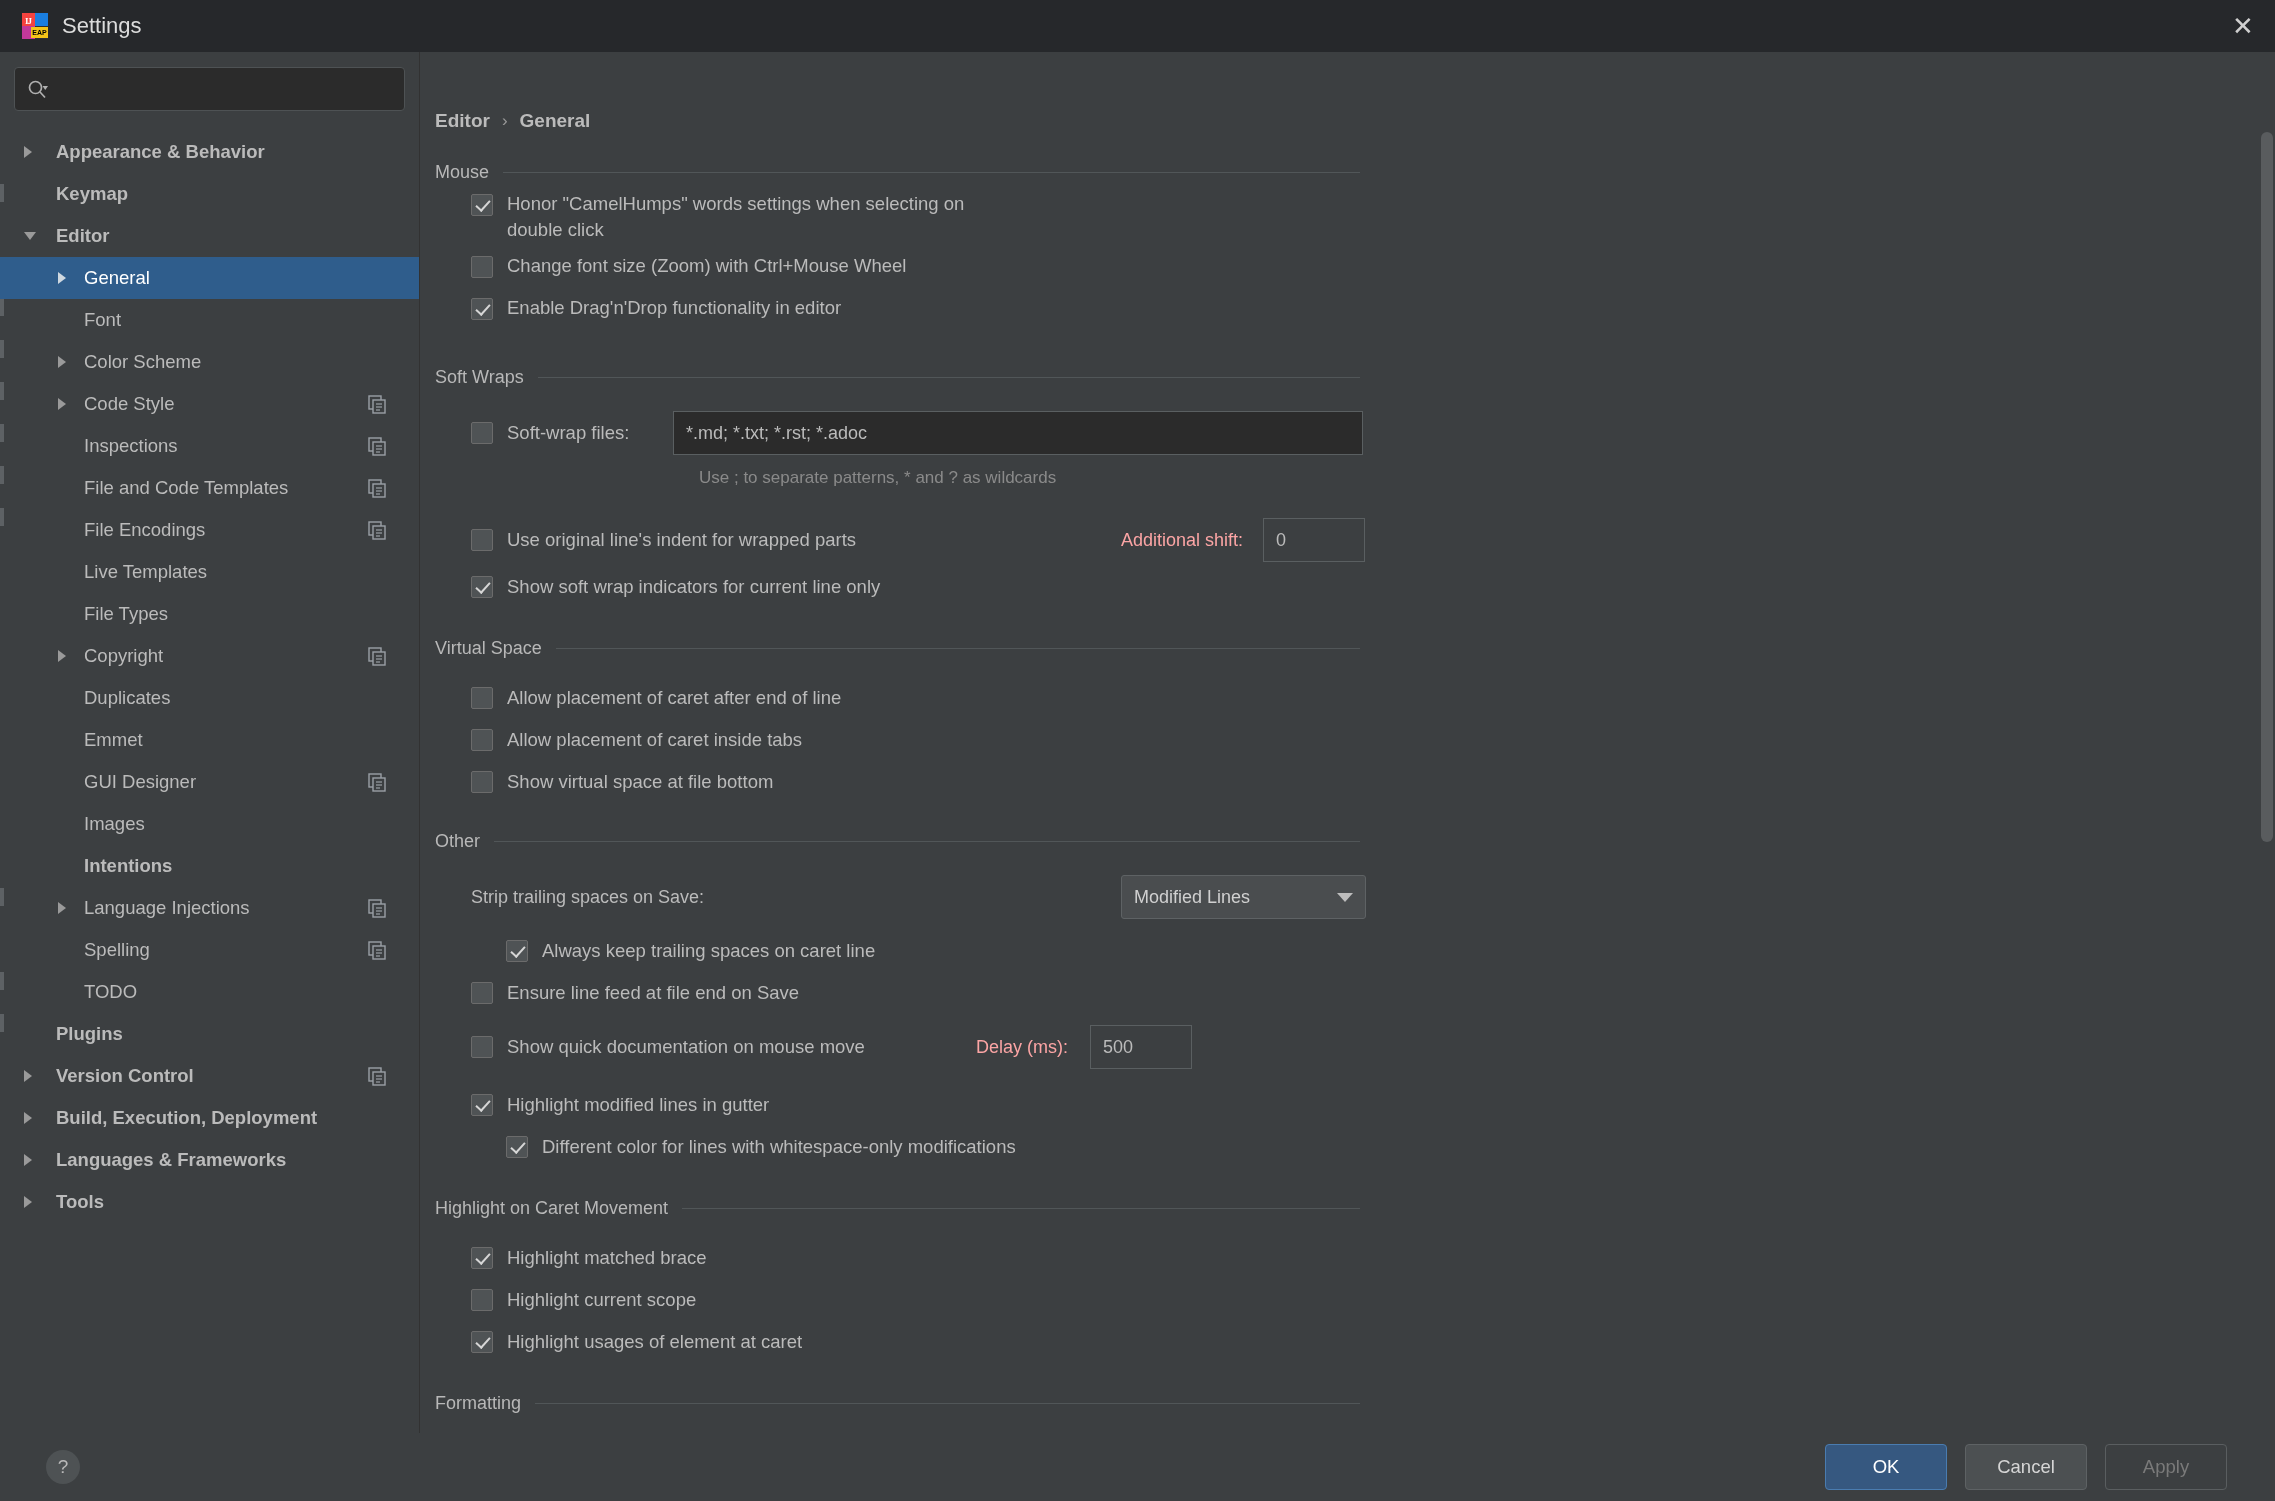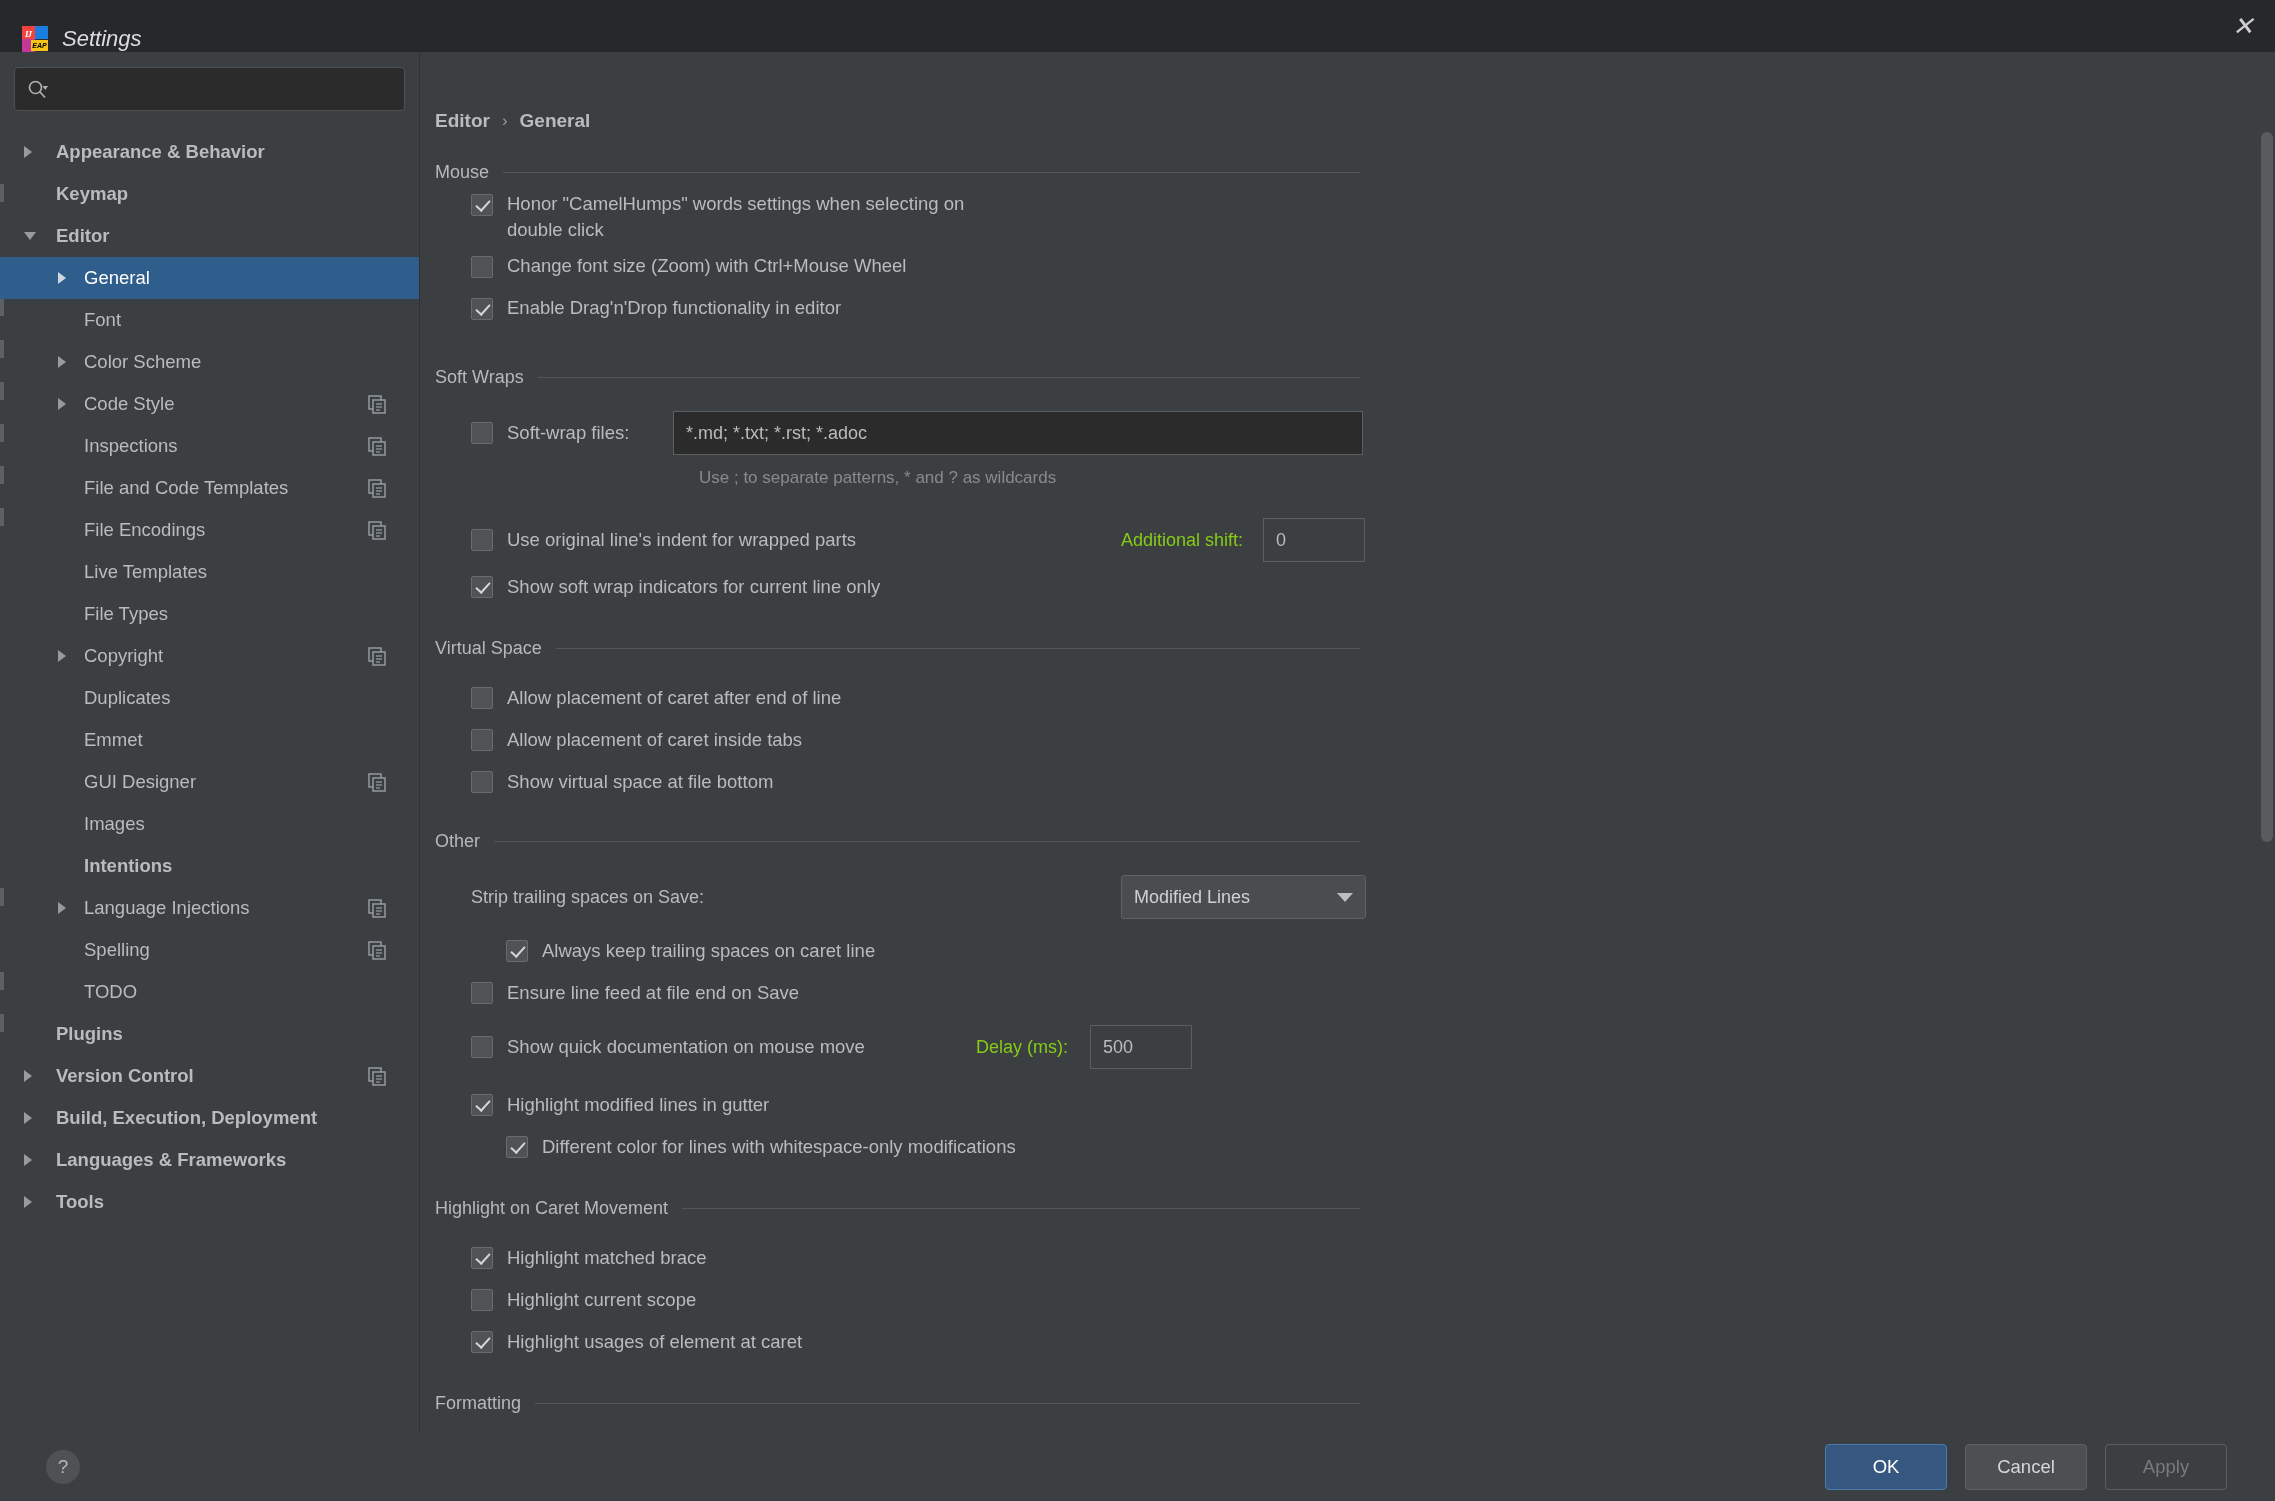"IJ" .titlebar { align-items: flex-end -> center; font-style: italic -> none }
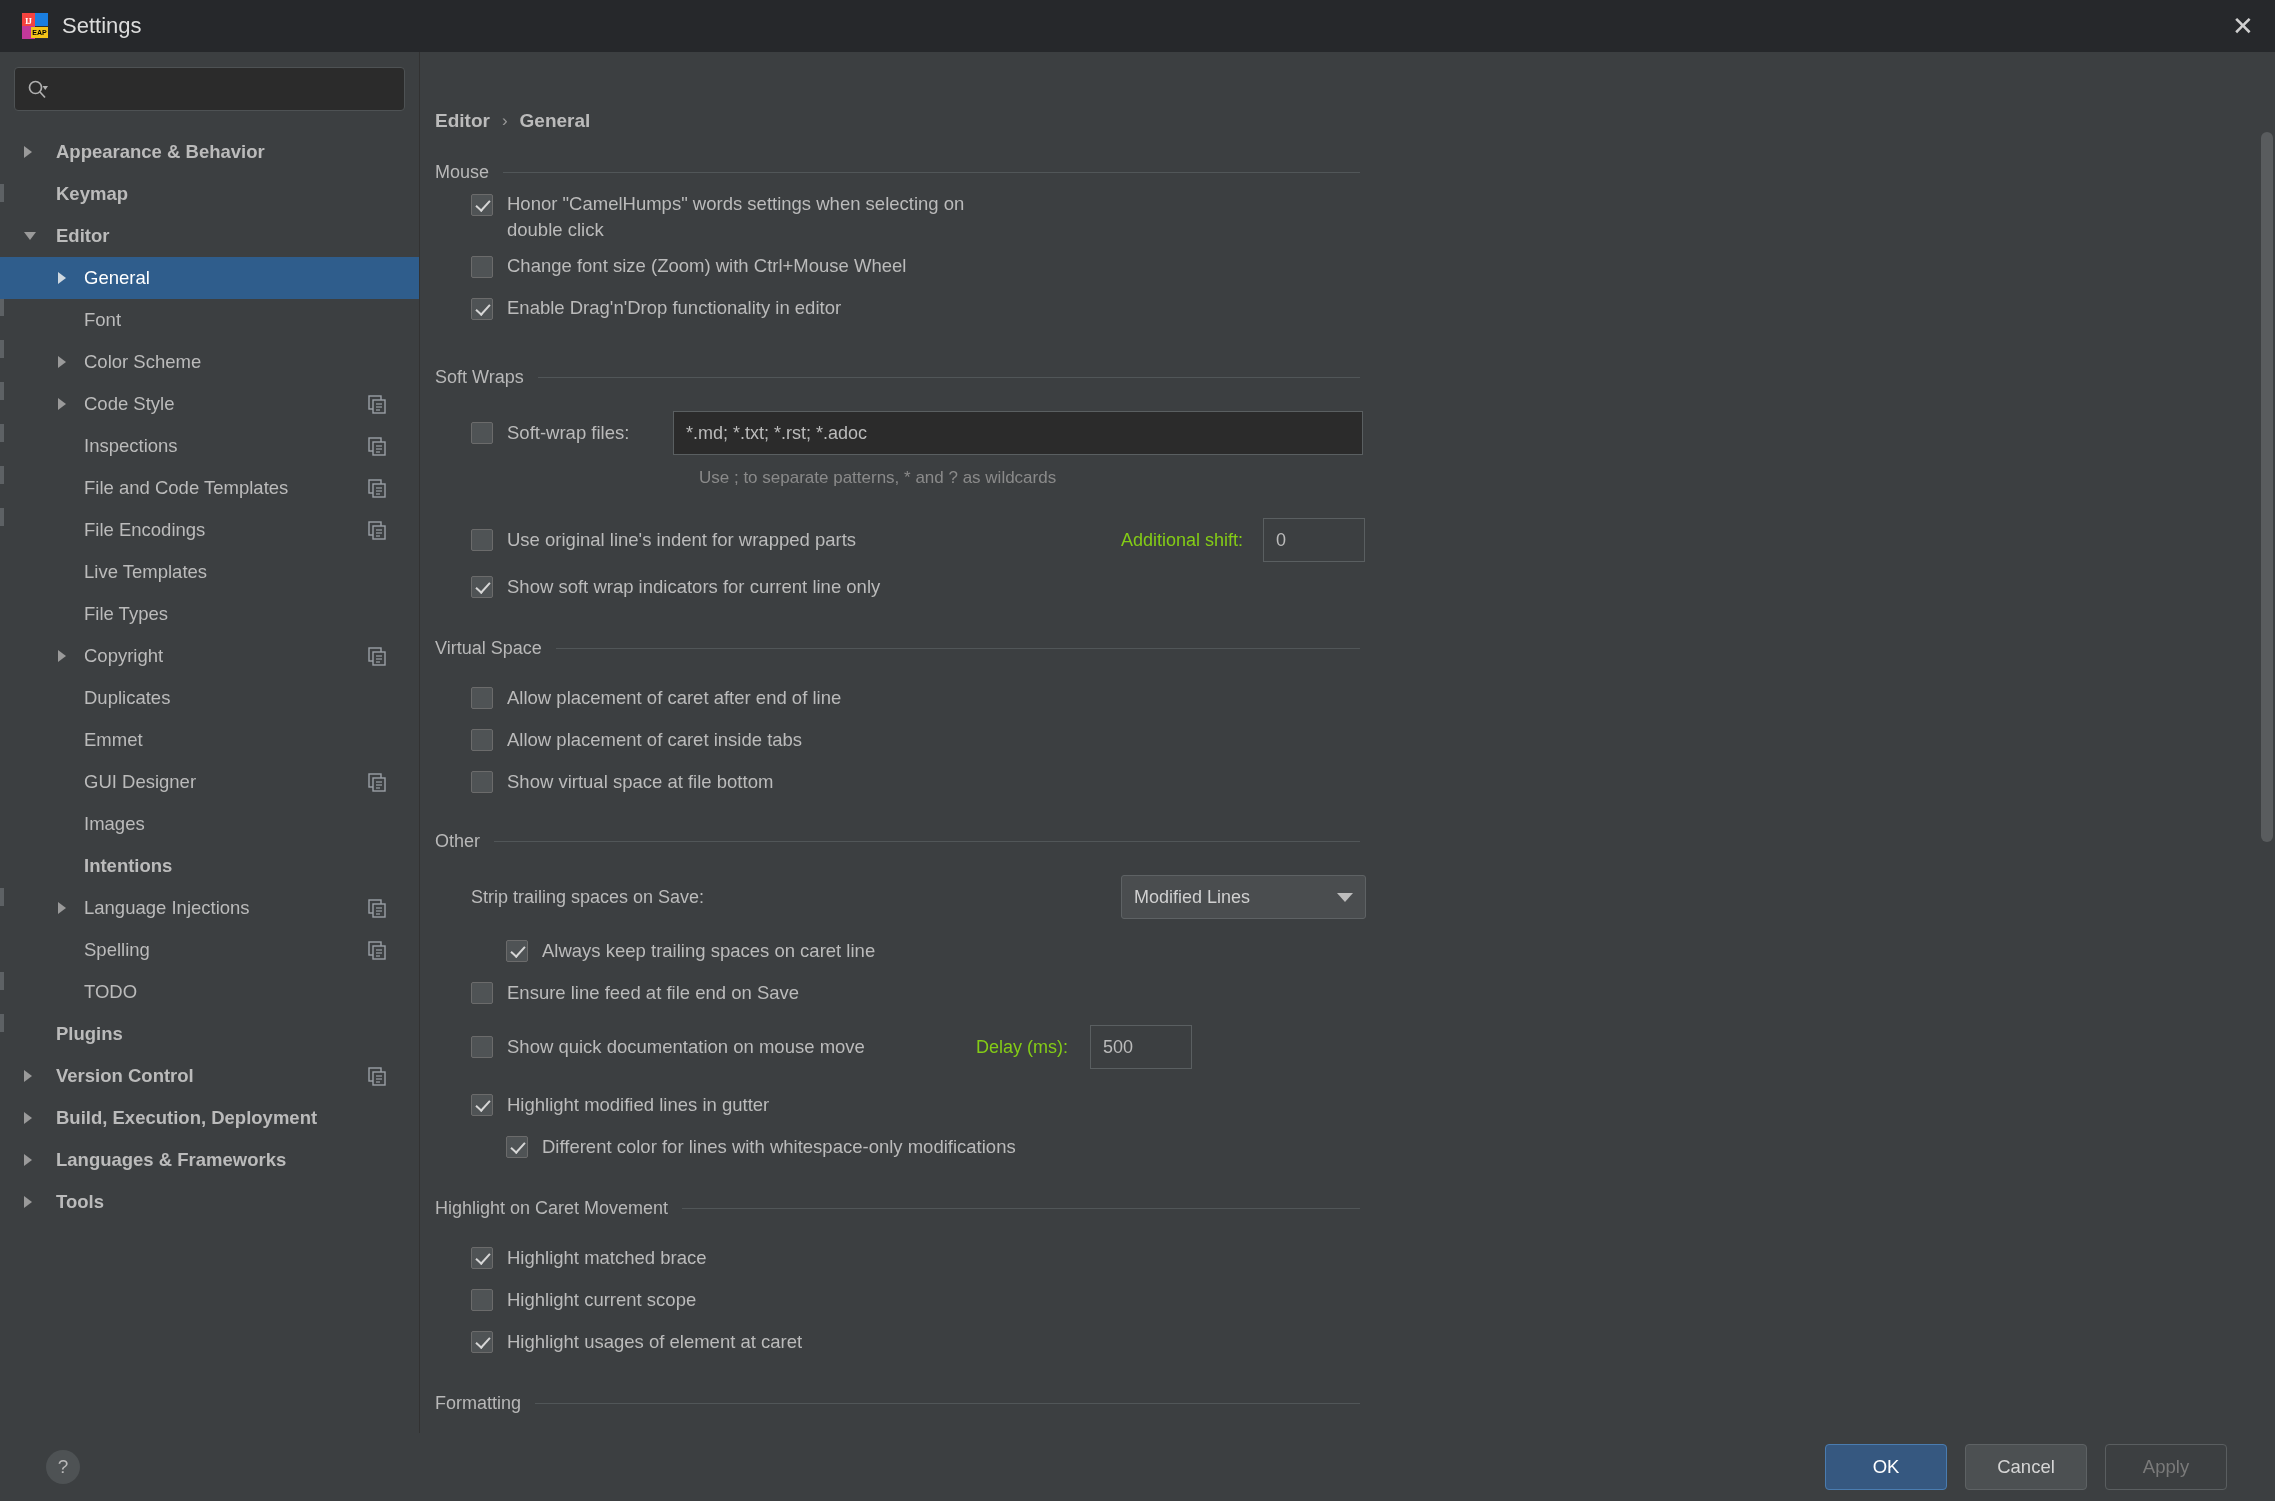"Additional shift:" .labeltext { color: #84cc16 -> #fca5a5 }
